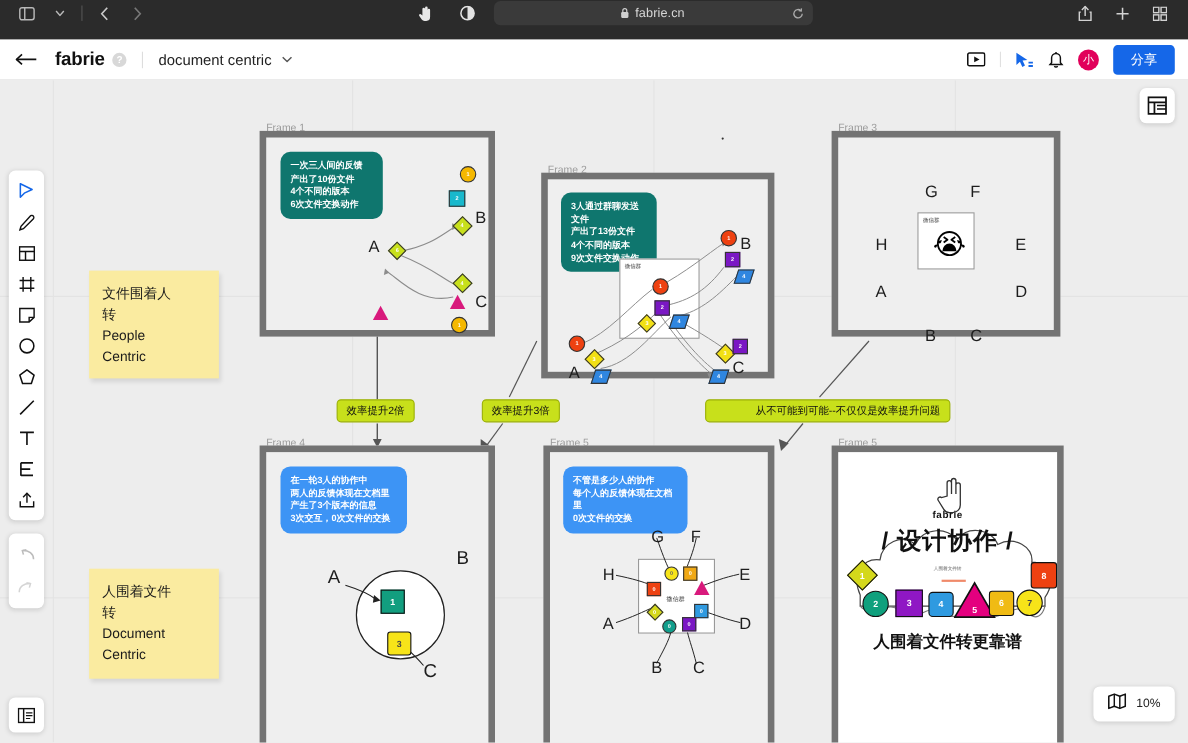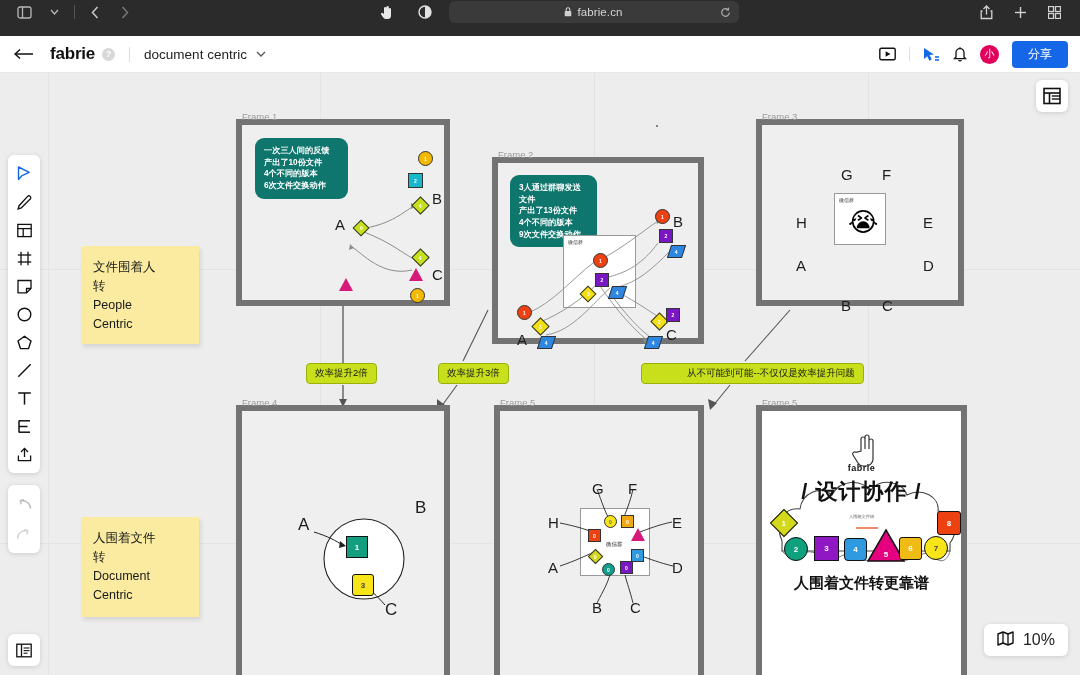"在一轮3人的协作中" div.blue-note { html: none -> <div> <div>在一轮3人的协作中</div> <div>两人的反馈体现在文档里</div> <div>产生了3个版本的信息</div> <div>3次交互，0次文件的交换</div> </div> }
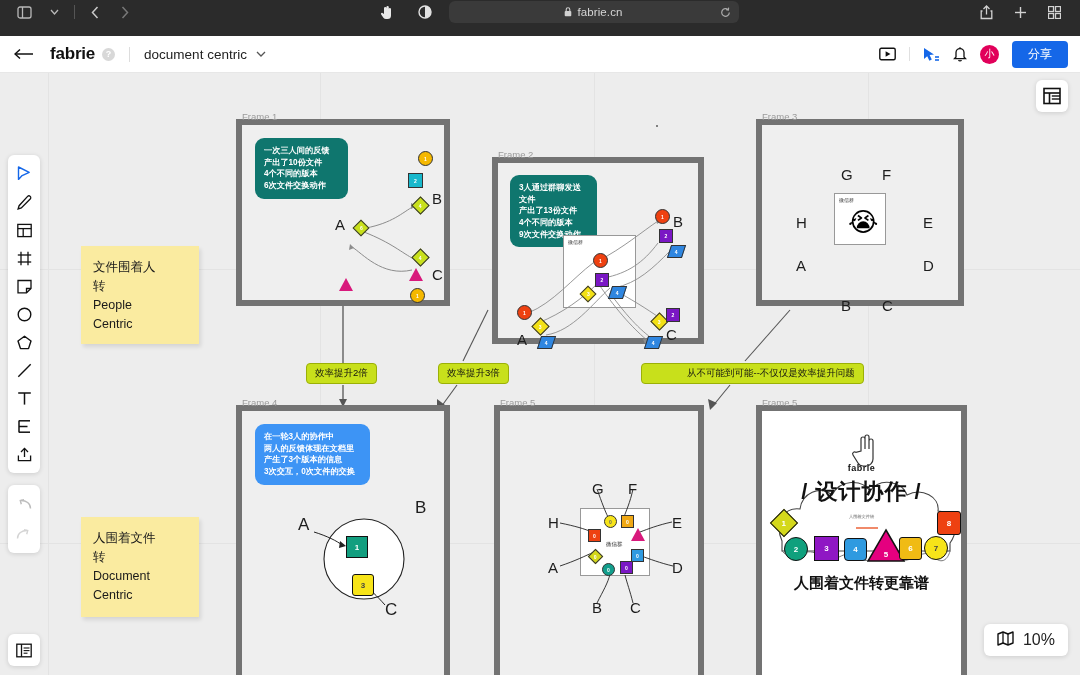"不管是多少人的协作" div.blue-note { html: none -> <div> <div>不管是多少人的协作</div> <div>每个人的反馈体现在文档里</div> <div>0次文件的交换</div> </div> }
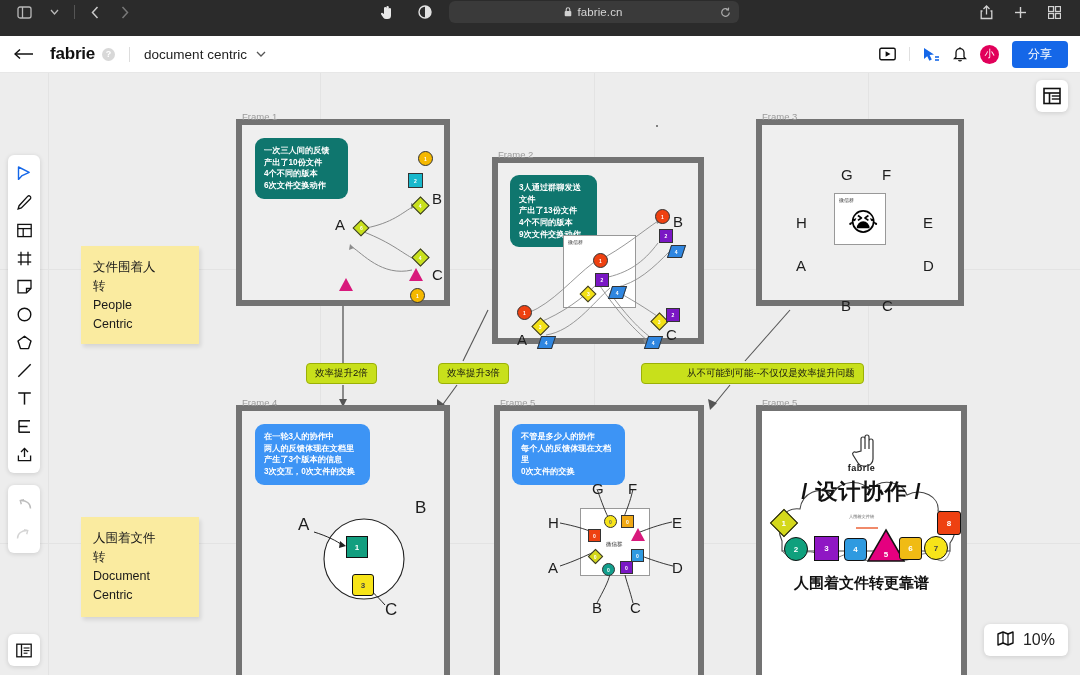"10%" .zoom-pill .zlabel { font-size: 16px -> 11px }
